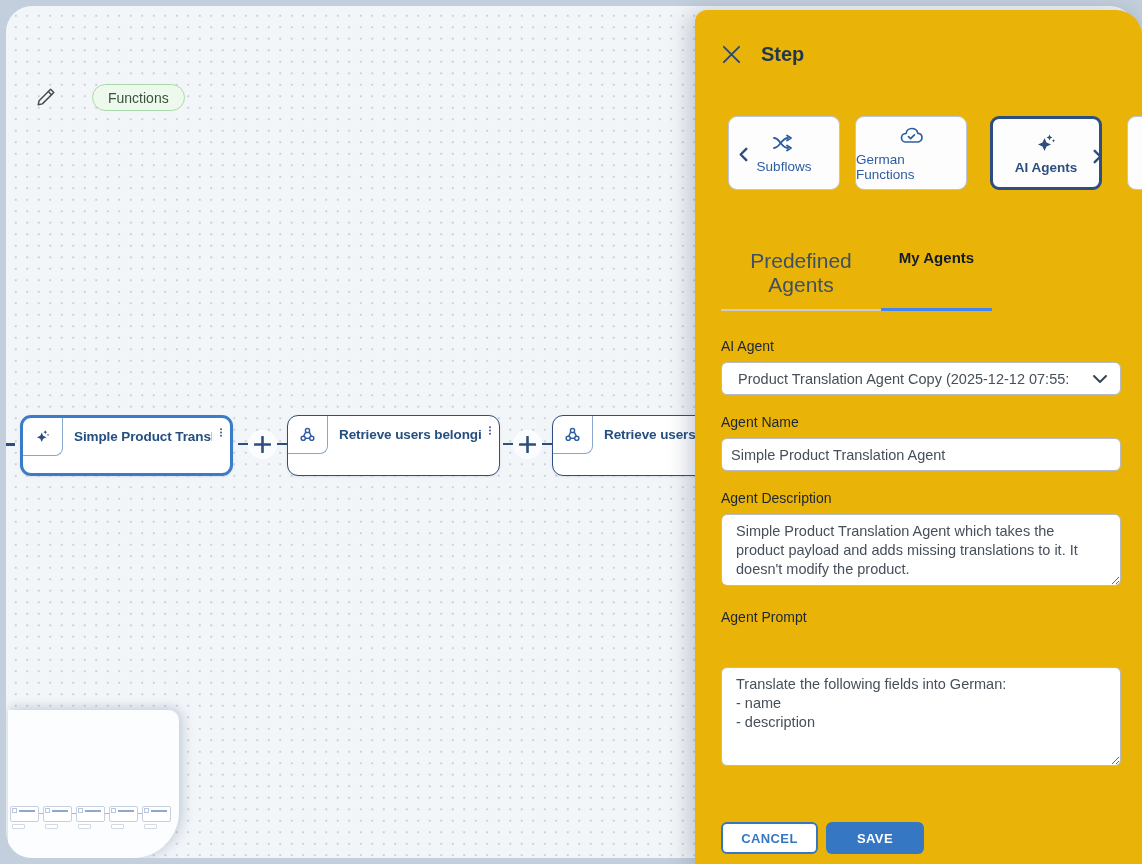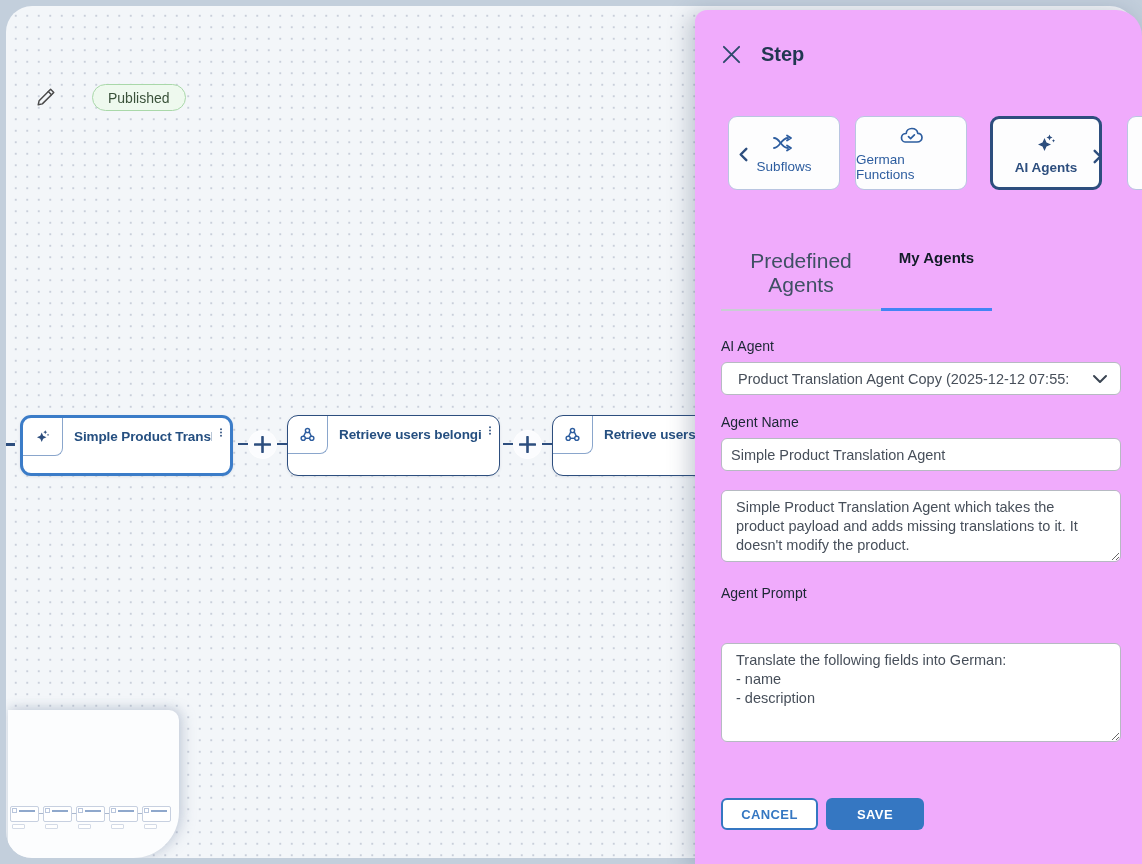"Step" .panel { background: #f0abfc -> #eab308 }
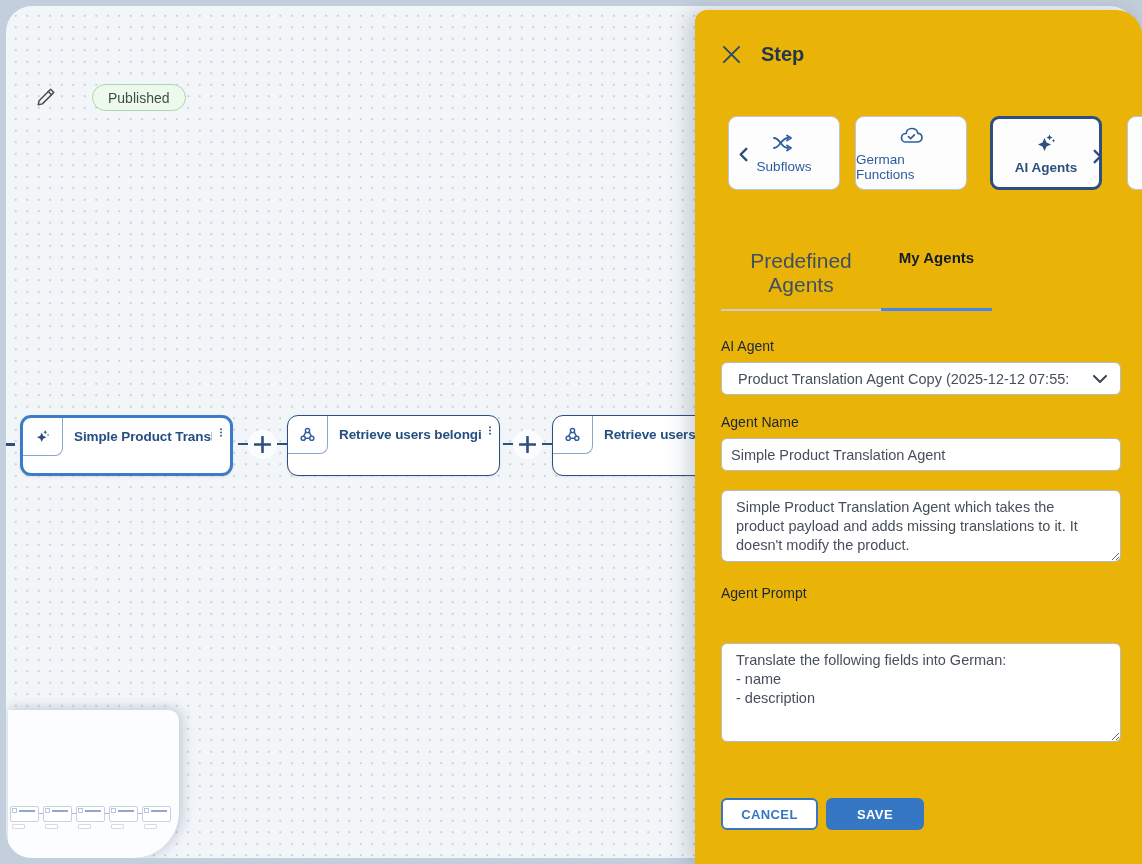"Published" span { text: Published -> Functions }
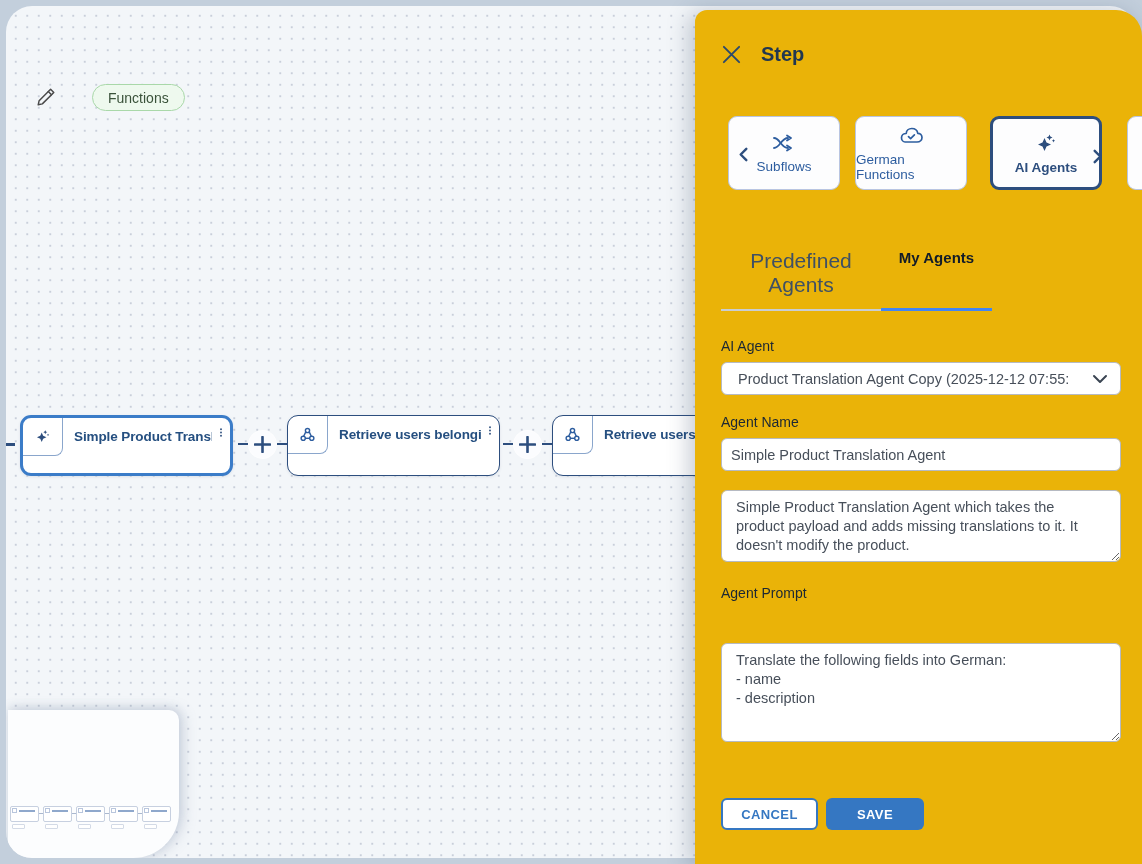"Agent Description" div.f-label { html: none -> <div>Agent Description</div> }
